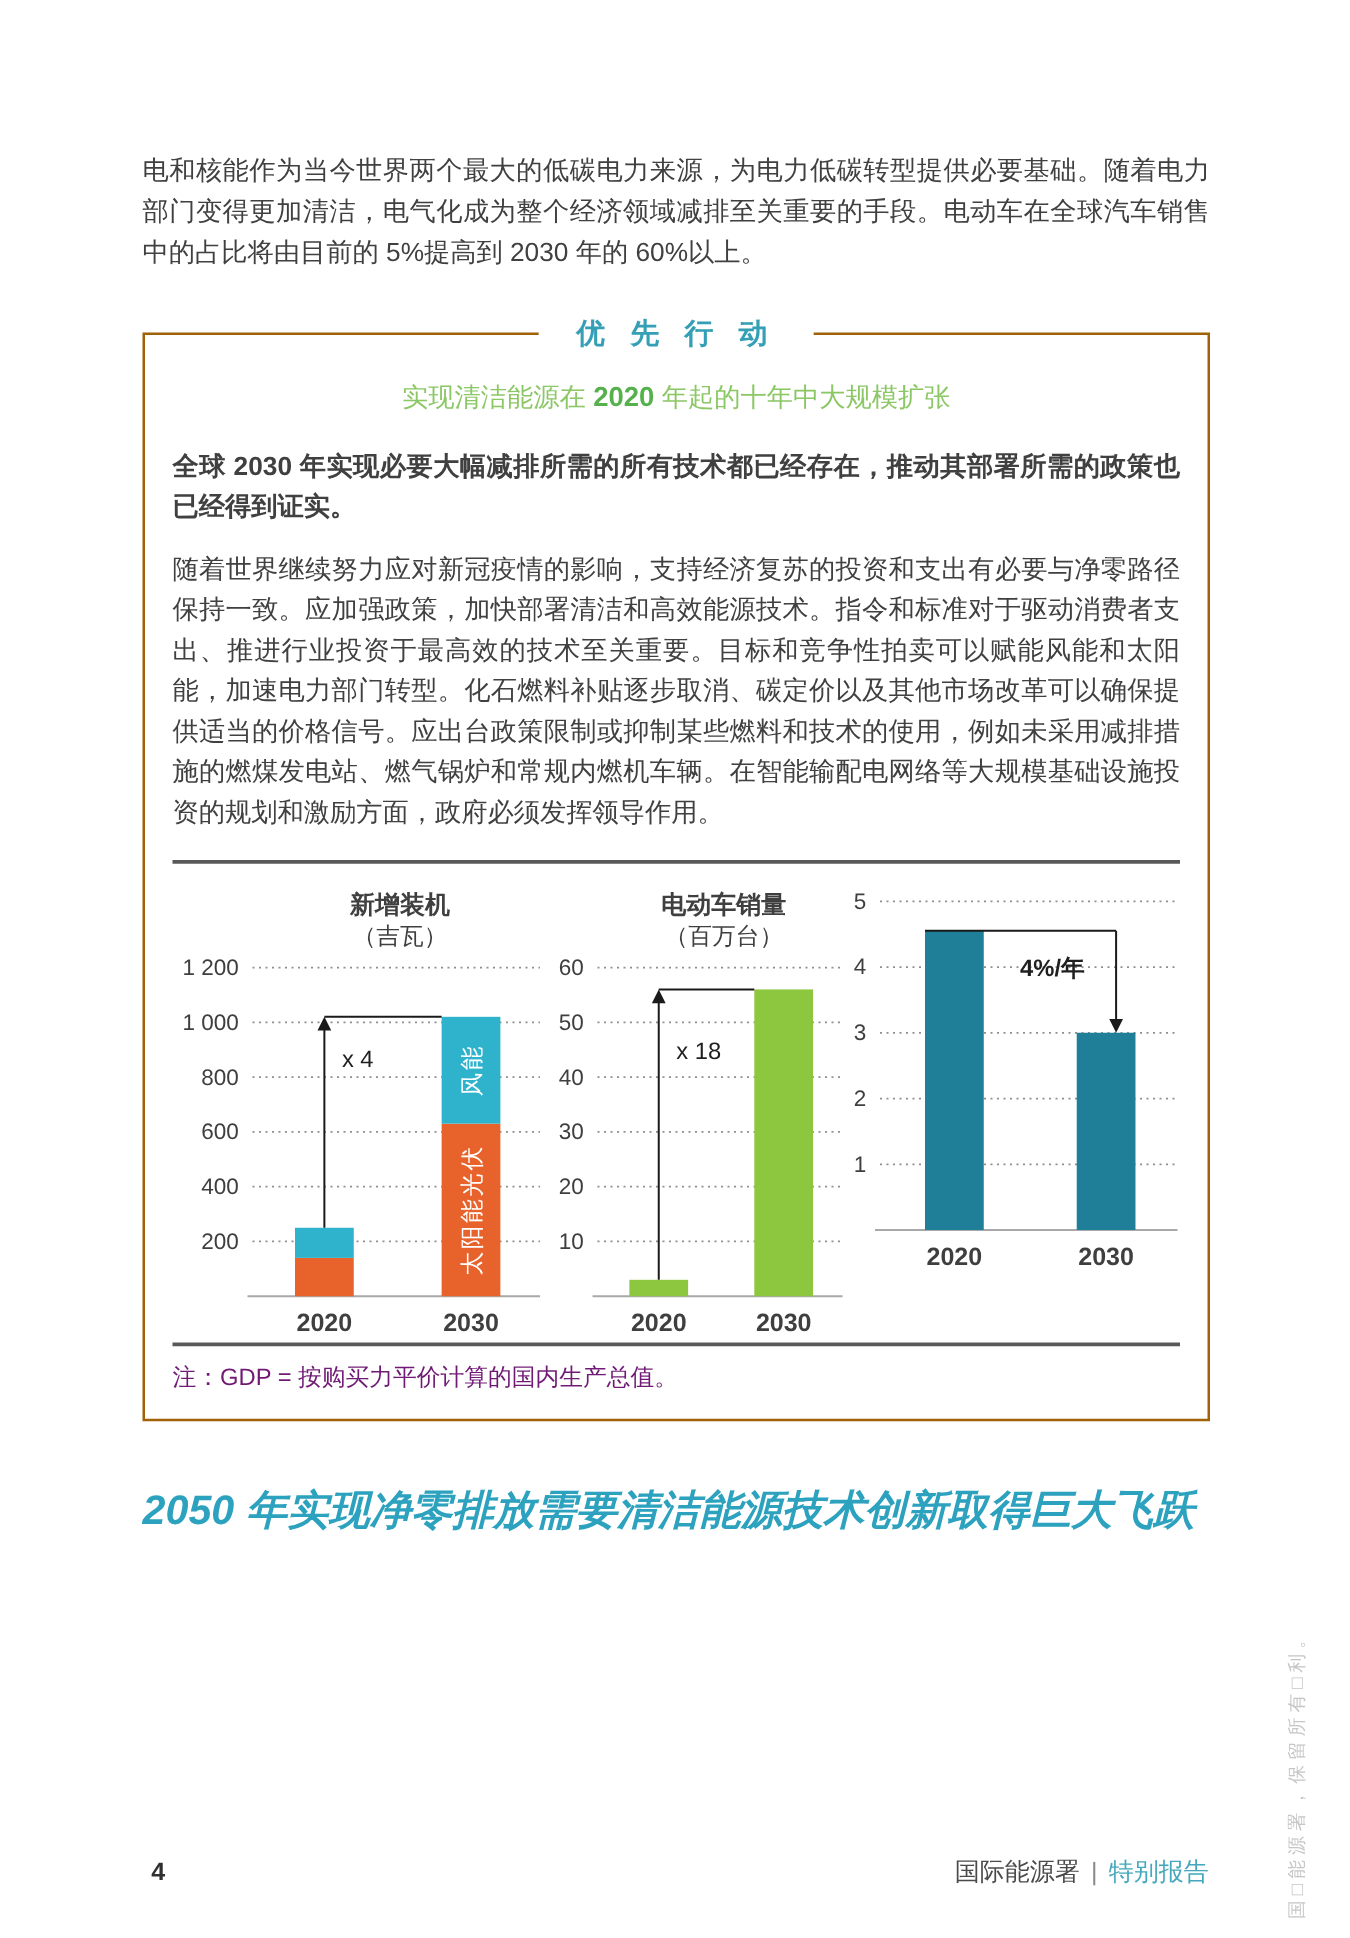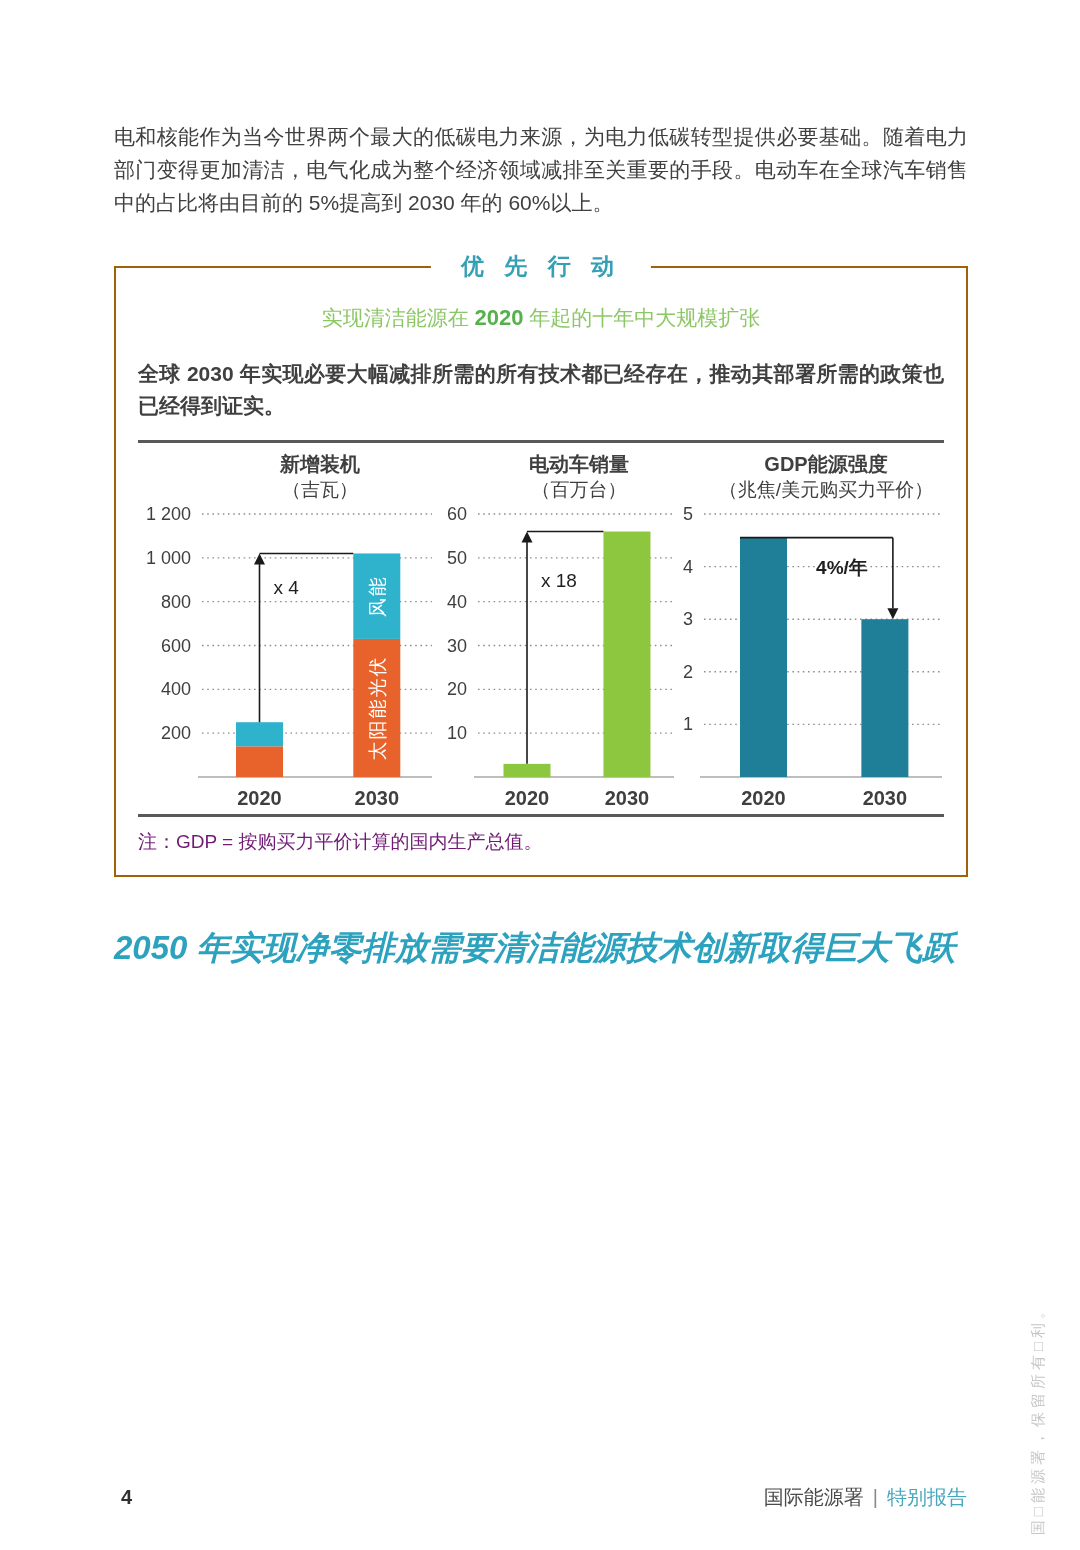"随着世界继续努力应对新冠疫情的影响，支持经济复苏的投资和支出有必要与净零路径保持" p.box-body { html: none -> <p>随着世界继续努力应对新冠疫情的影响，支持经济复苏的投资和支出有必要与净零路径保持一致。应加强政策，加快部署清洁和高效能源技术。指令和标准对于驱动消费者支出、推进行业投资于最高效的技术至关重要。目标和竞争性拍卖可以赋能风能和太阳能，加速电力部门转型。化石燃料补贴逐步取消、碳定价以及其他市场改革可以确保提供适当的价格信号。应出台政策限制或抑制某些燃料和技术的使用，例如未采用减排措施的燃煤发电站、燃气锅炉和常规内燃机车辆。在智能输配电网络等大规模基础设施投资的规划和激励方面，政府必须发挥领导作用。</p> }
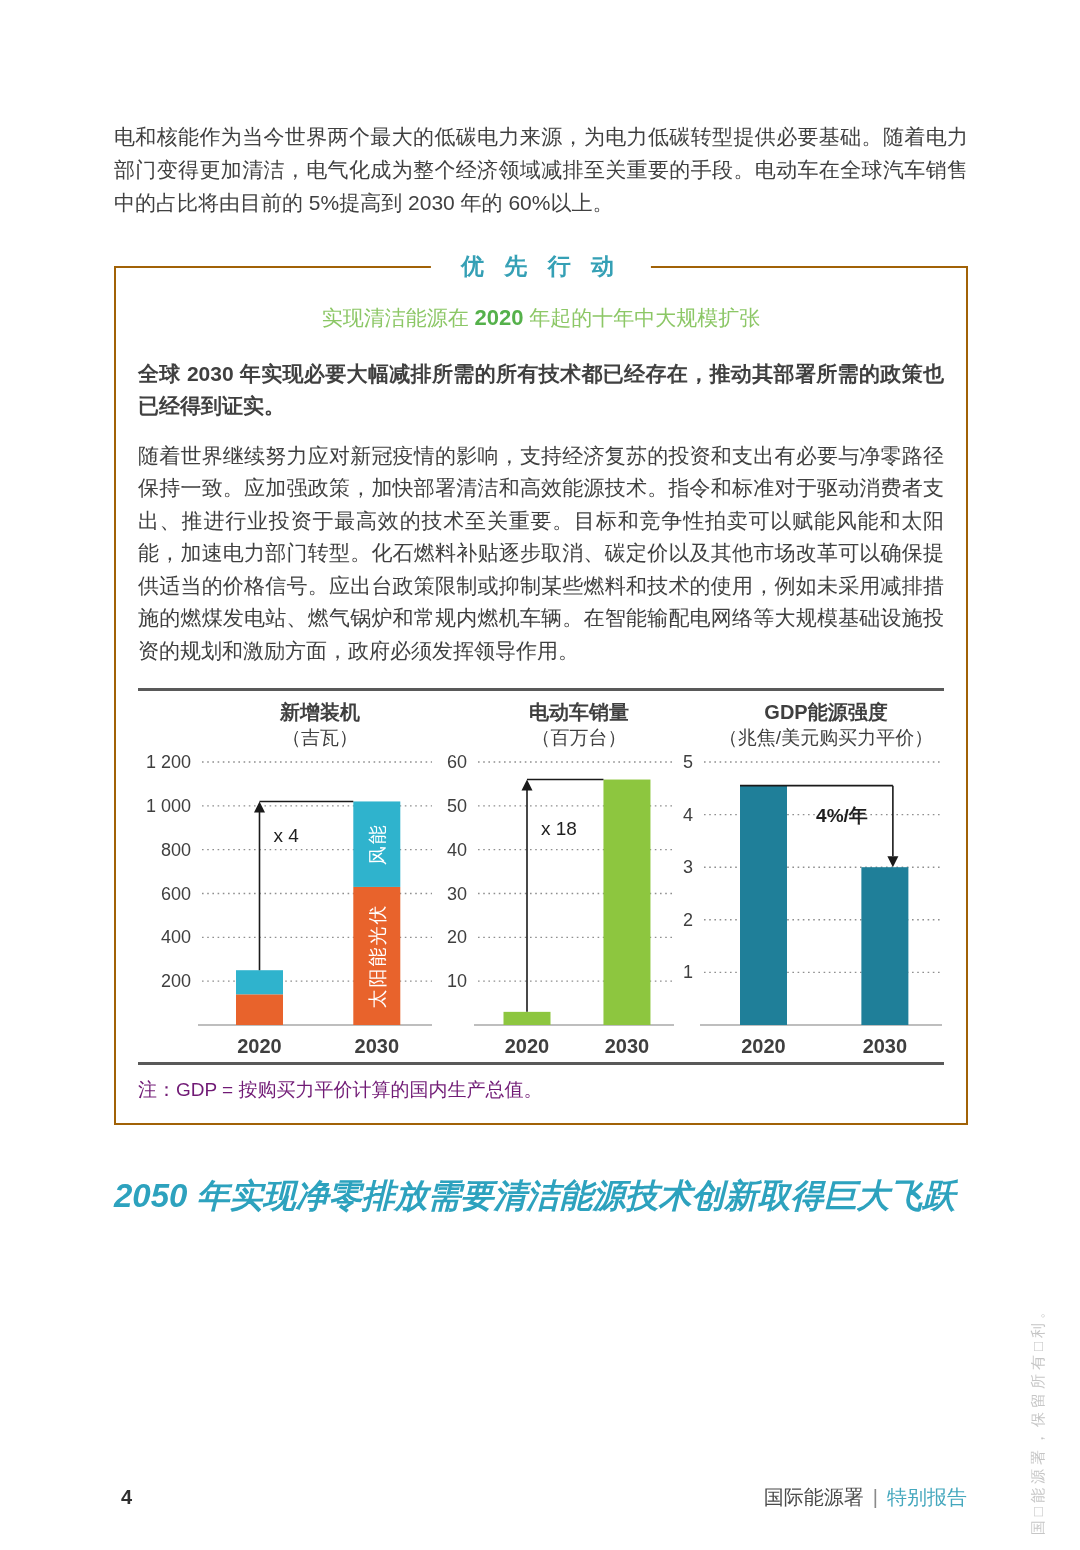"新增装机" .charts { padding: 8px 2px 0 -> 20px 2px 0 }
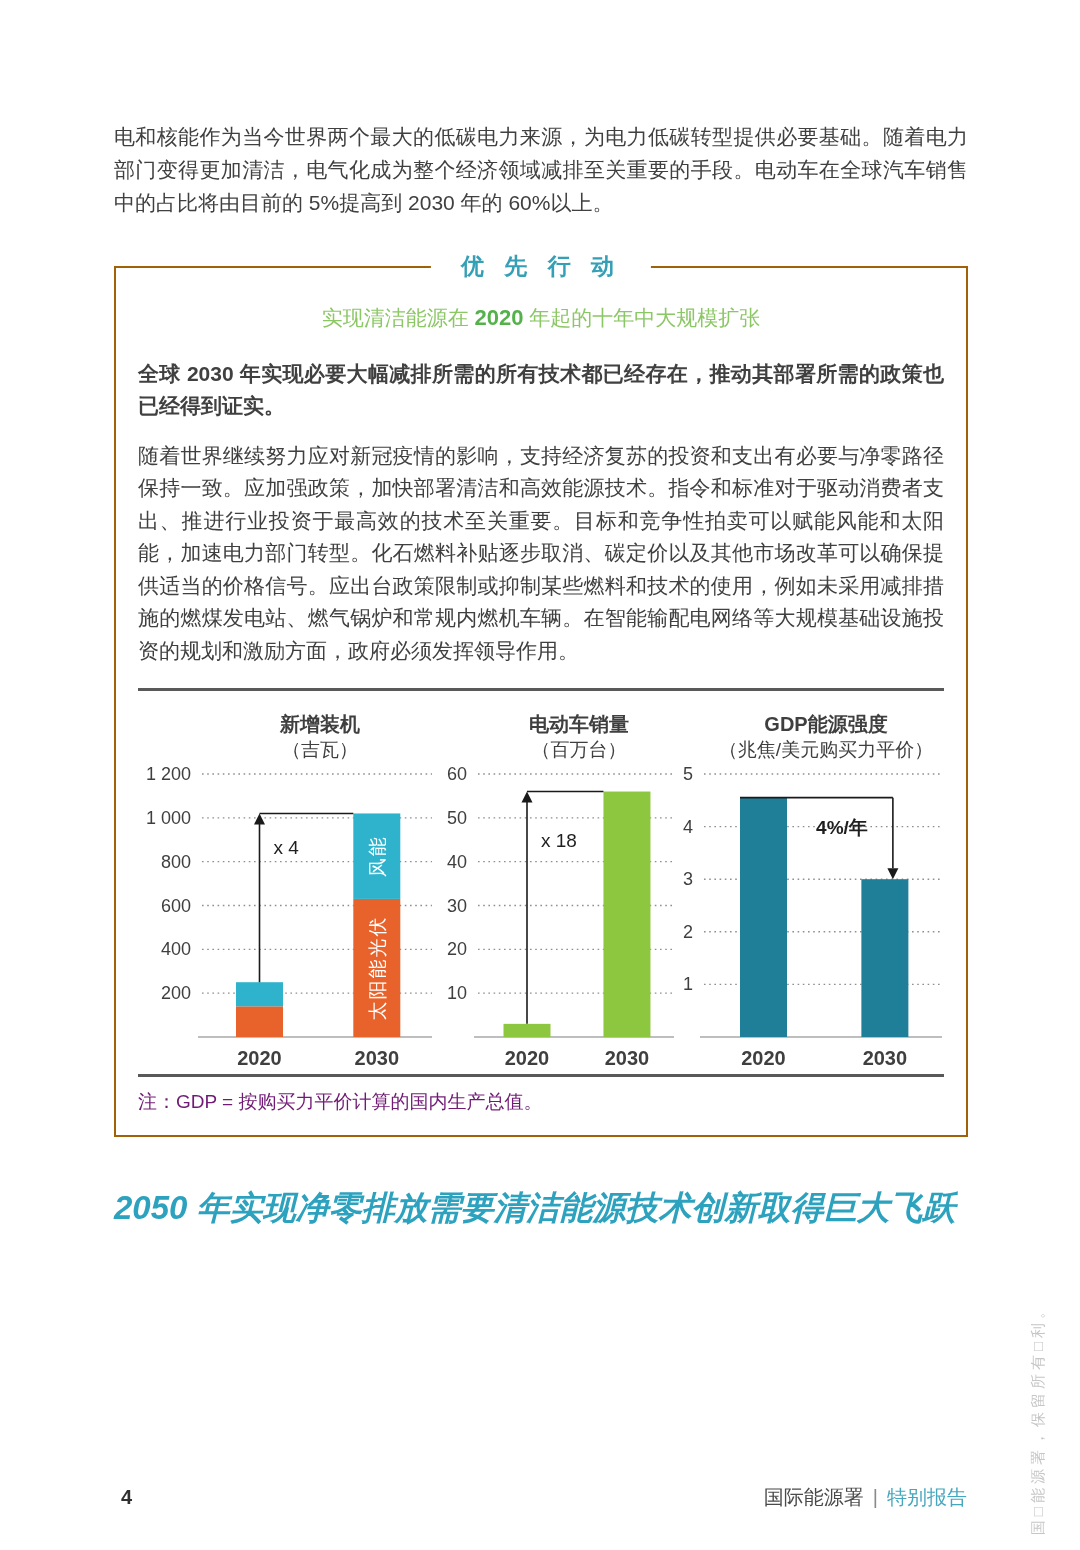"GDP能源强度" div.chart-header { html: <div> <div>GDP能源强度</div> <div>（兆焦/美元购买力平价）</div> </div> -> none }
